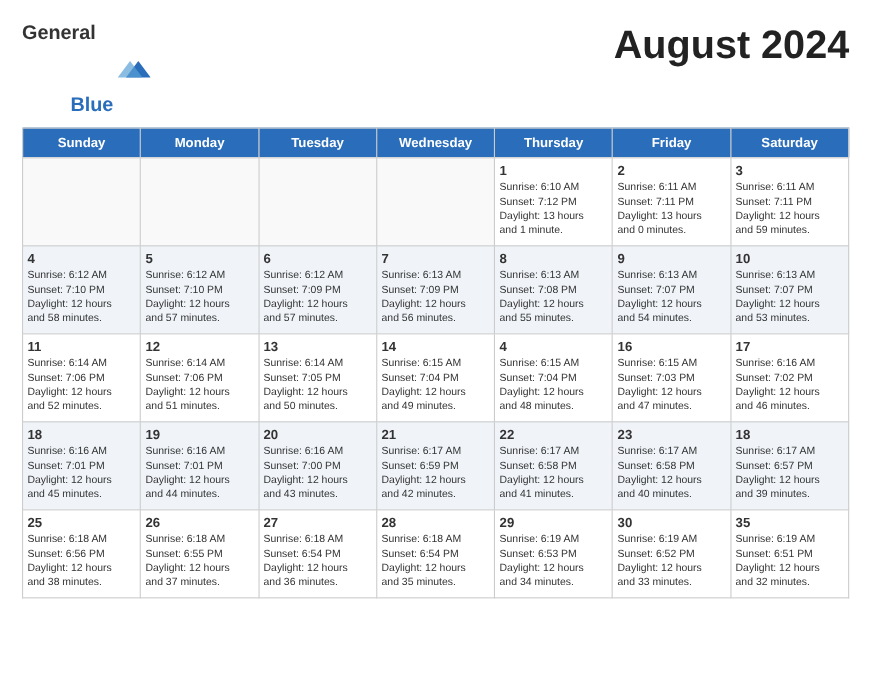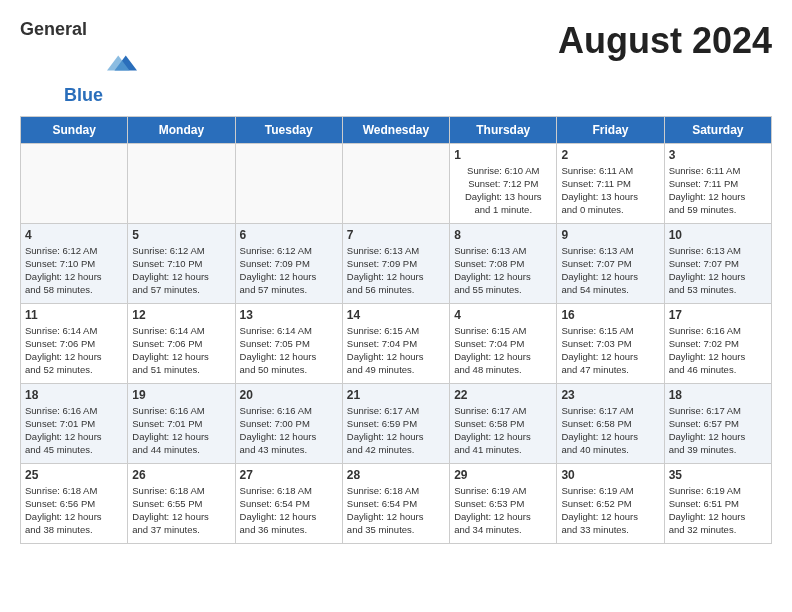"Sunrise: 6:10 AM" div.day-info { text-align: center -> none }
